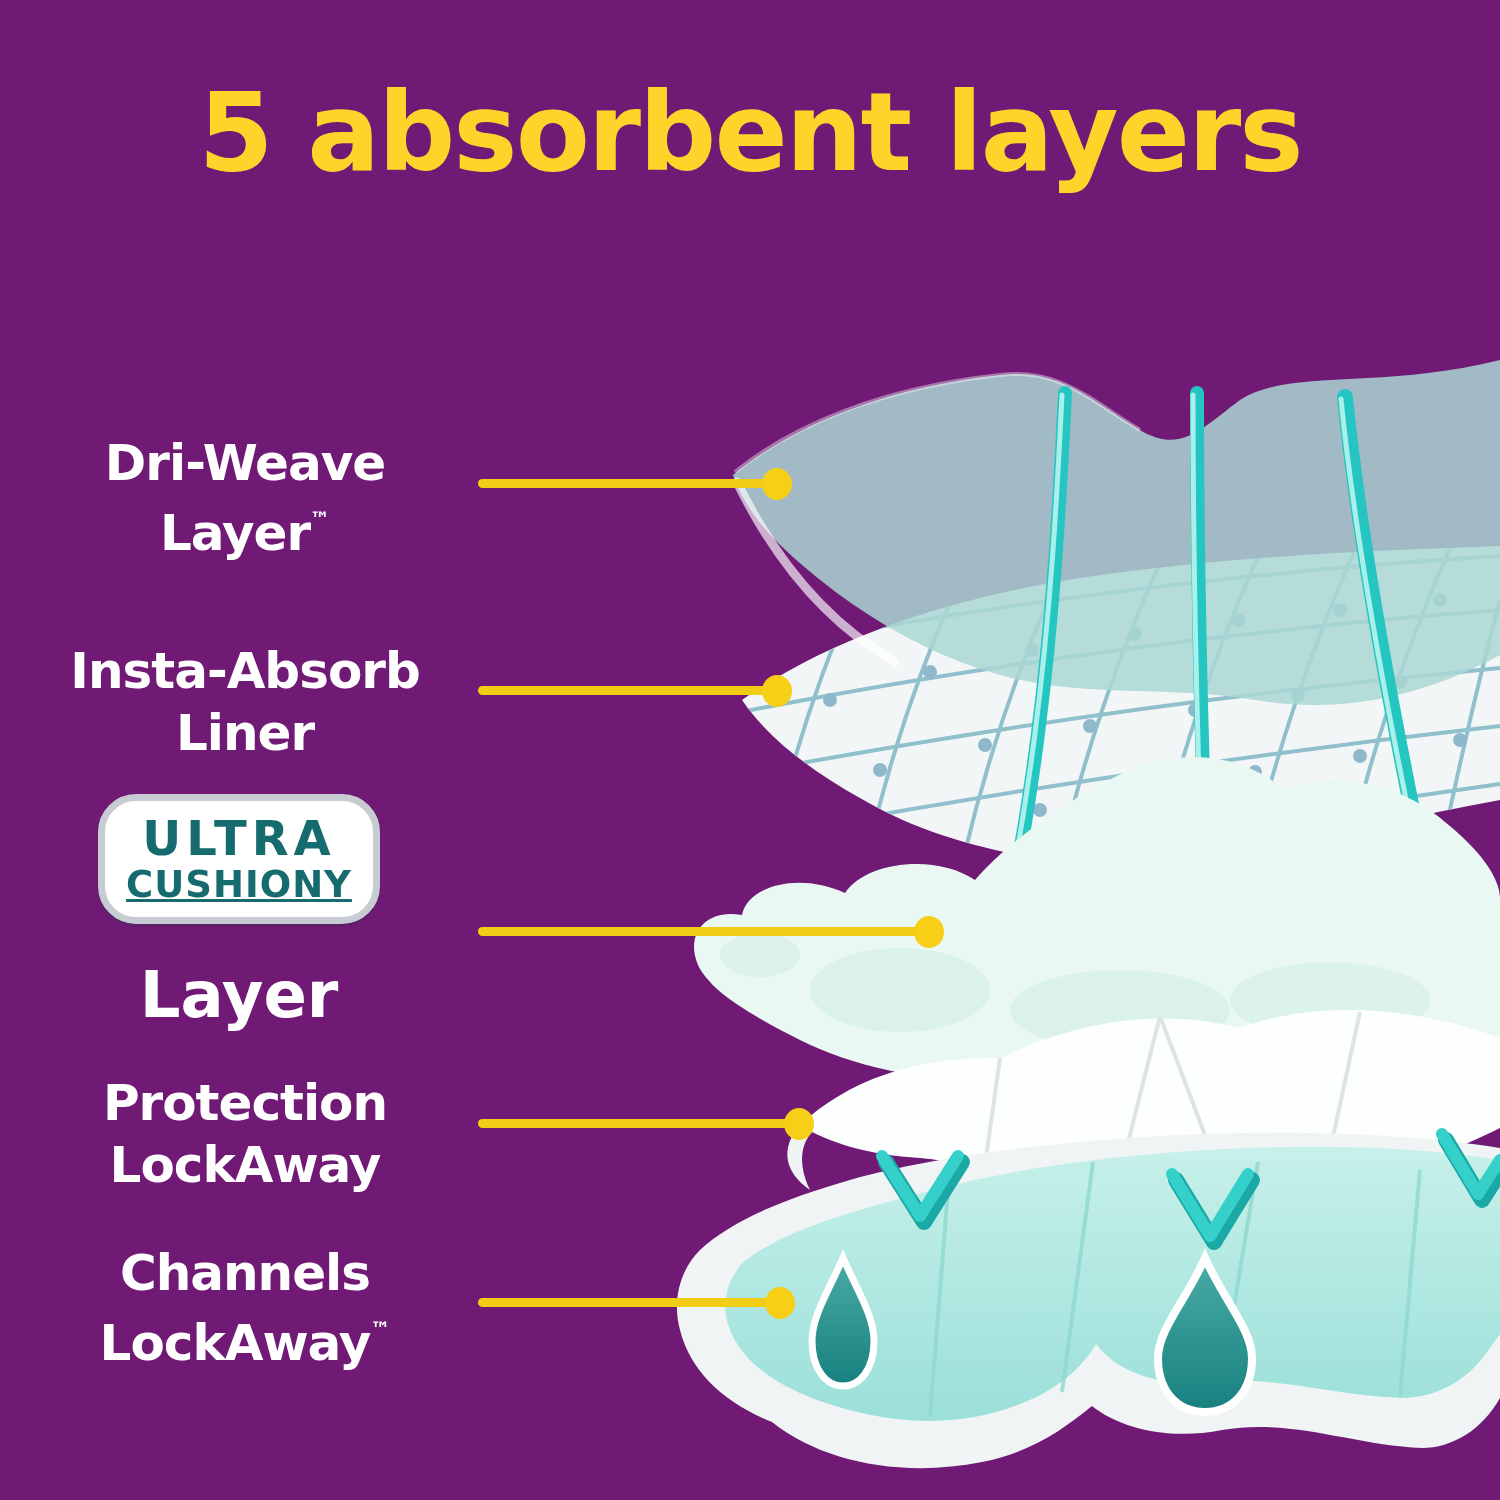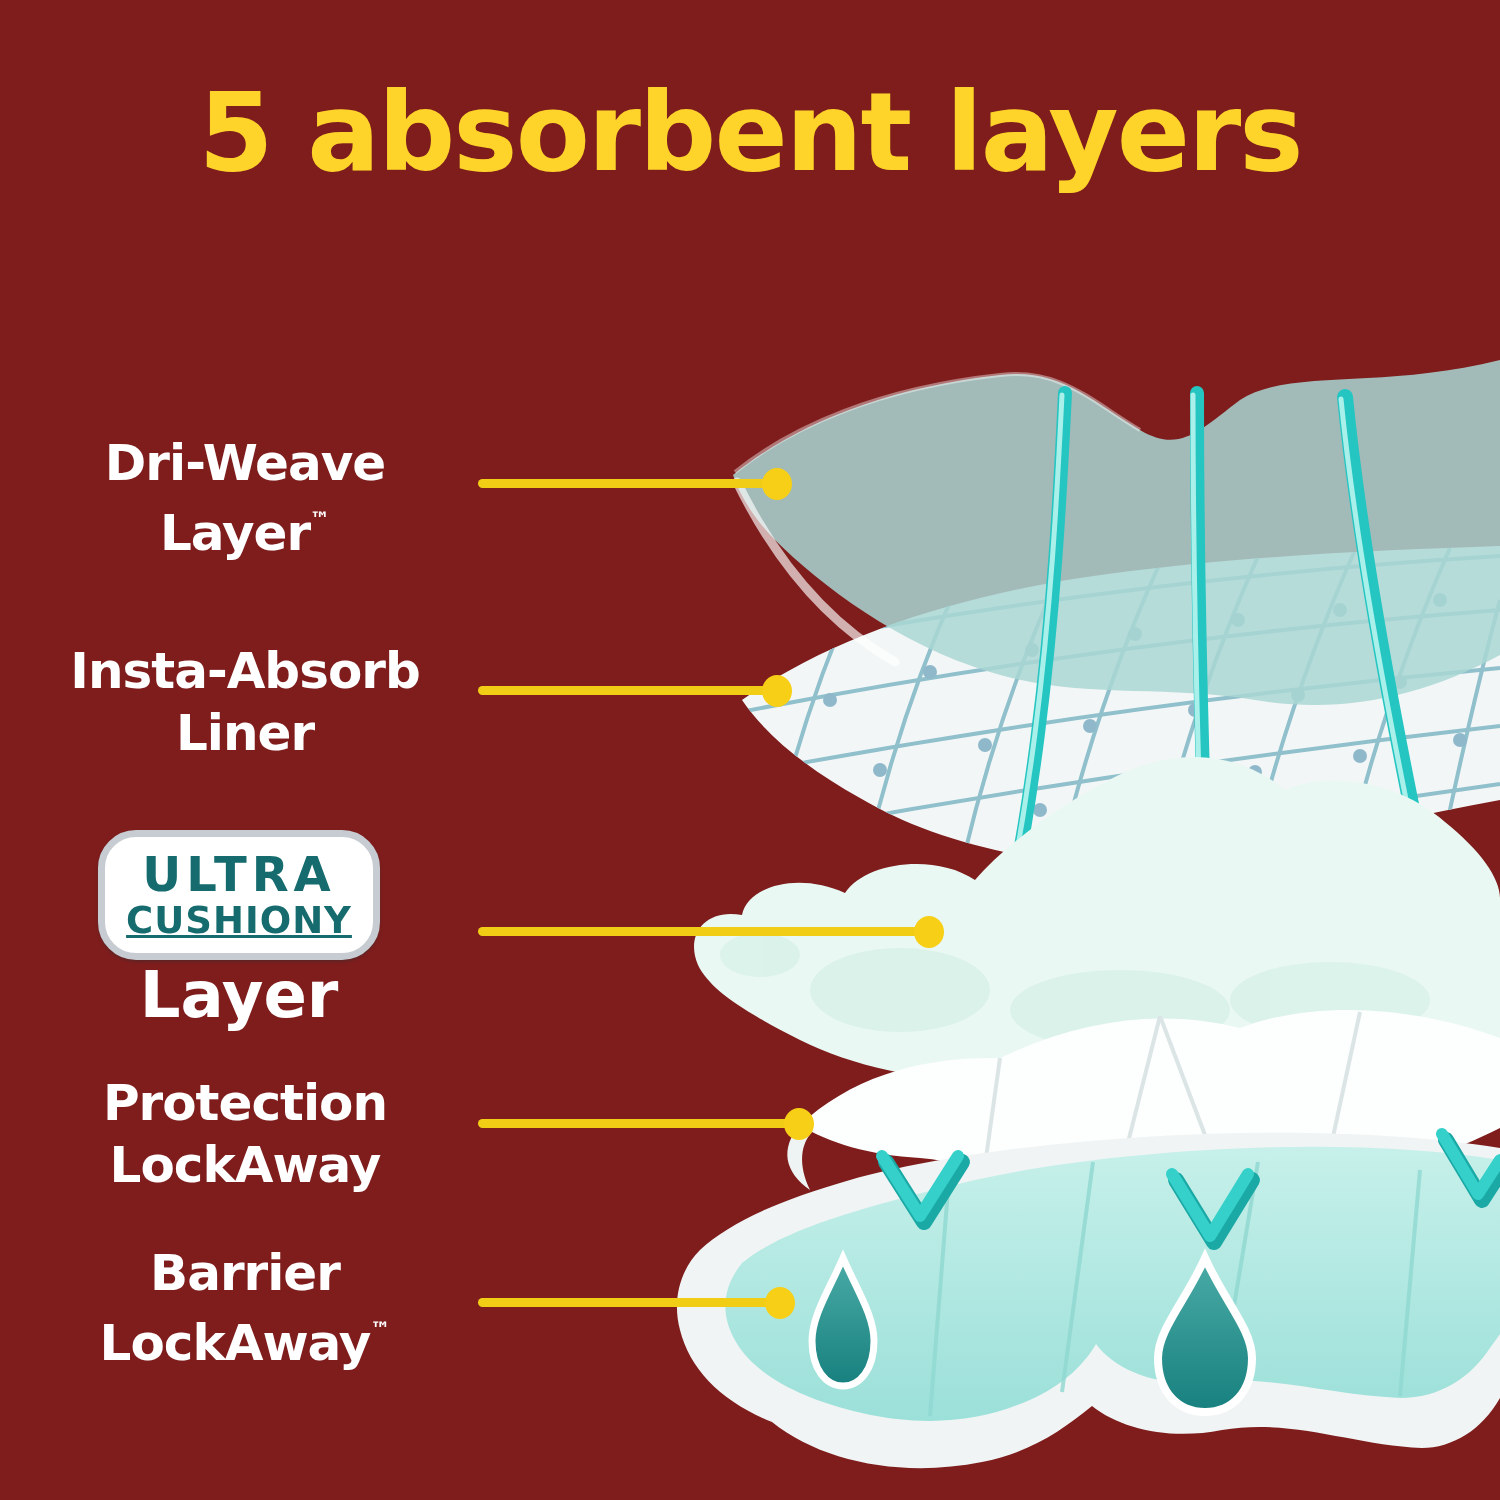"5 absorbent layers" .stage { background: #7f1d1d -> #701a75 }
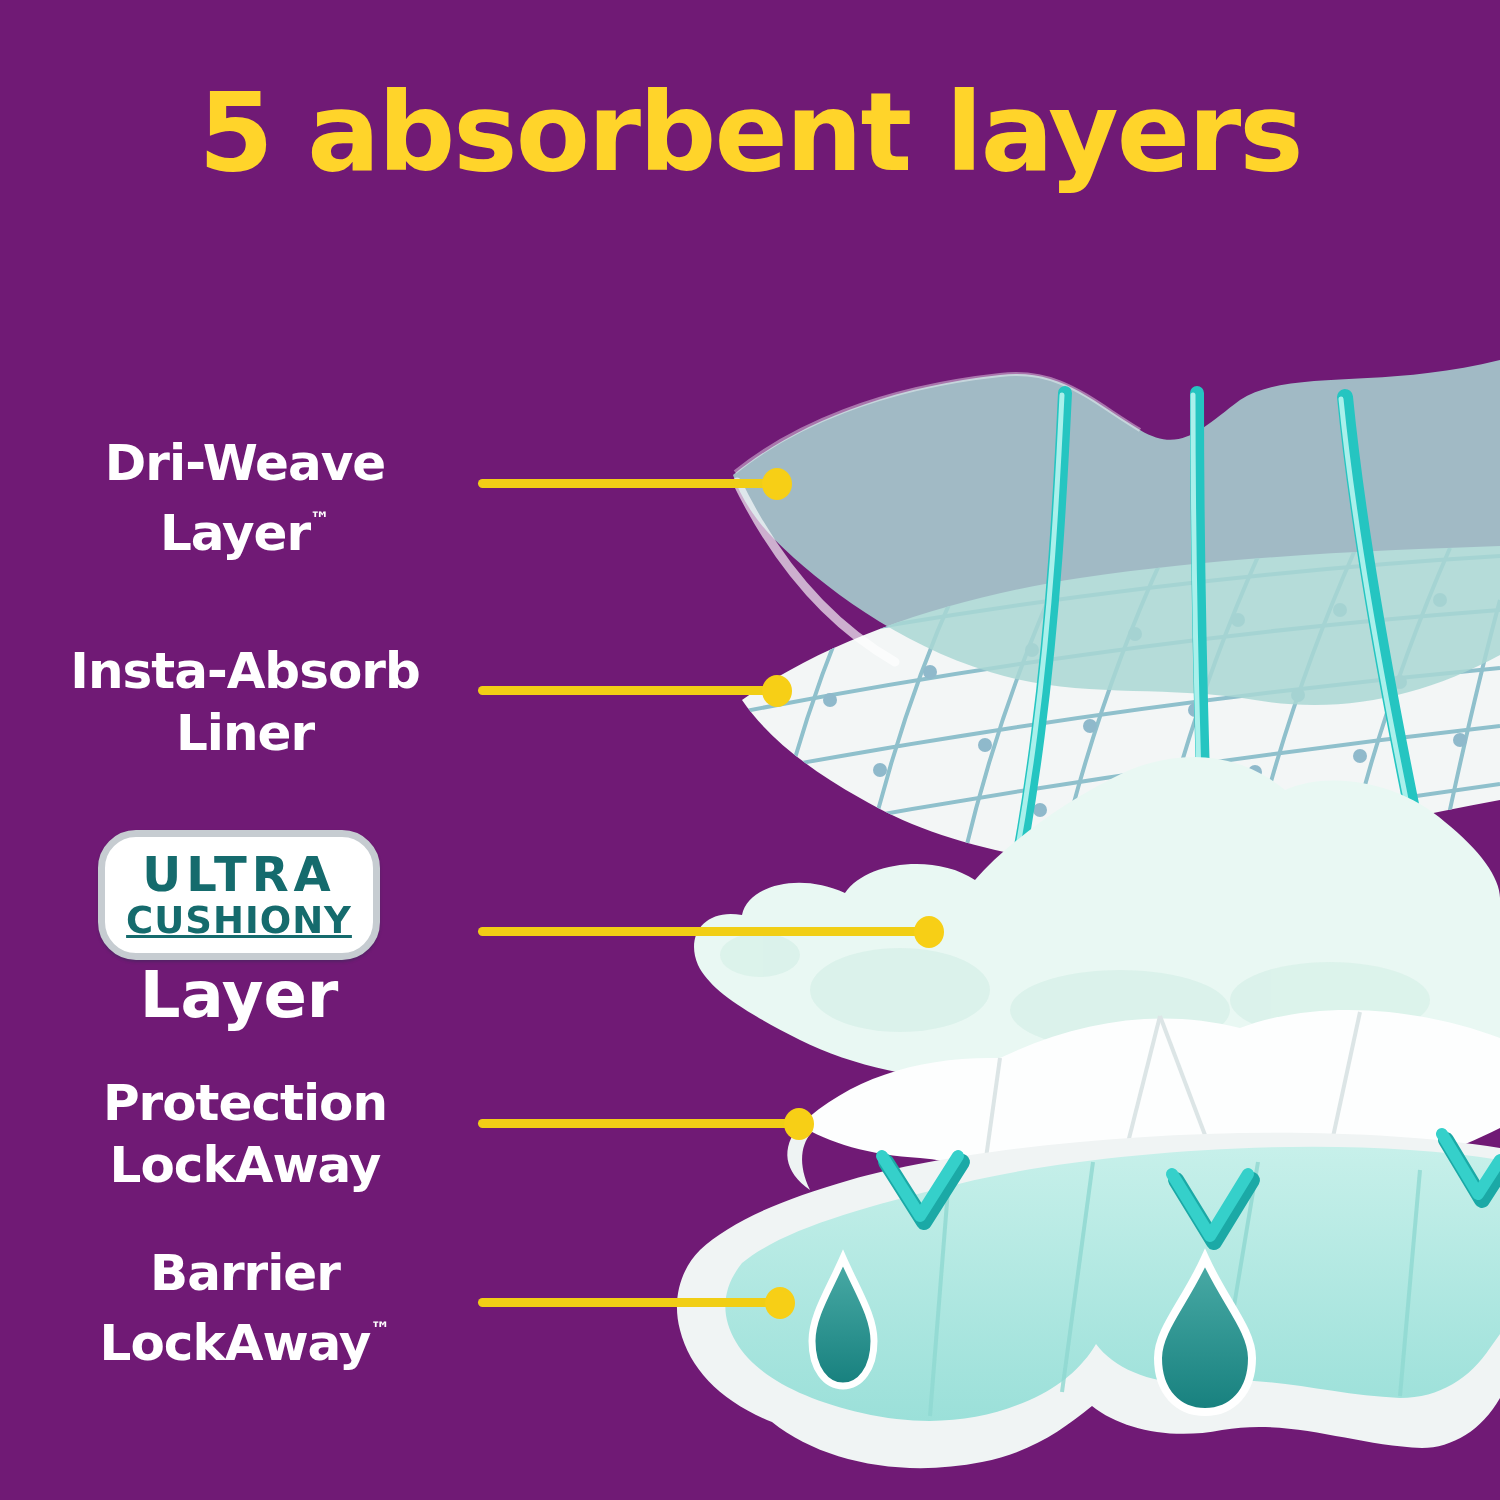"ULTRA" .badge { top: 830px -> 794px }
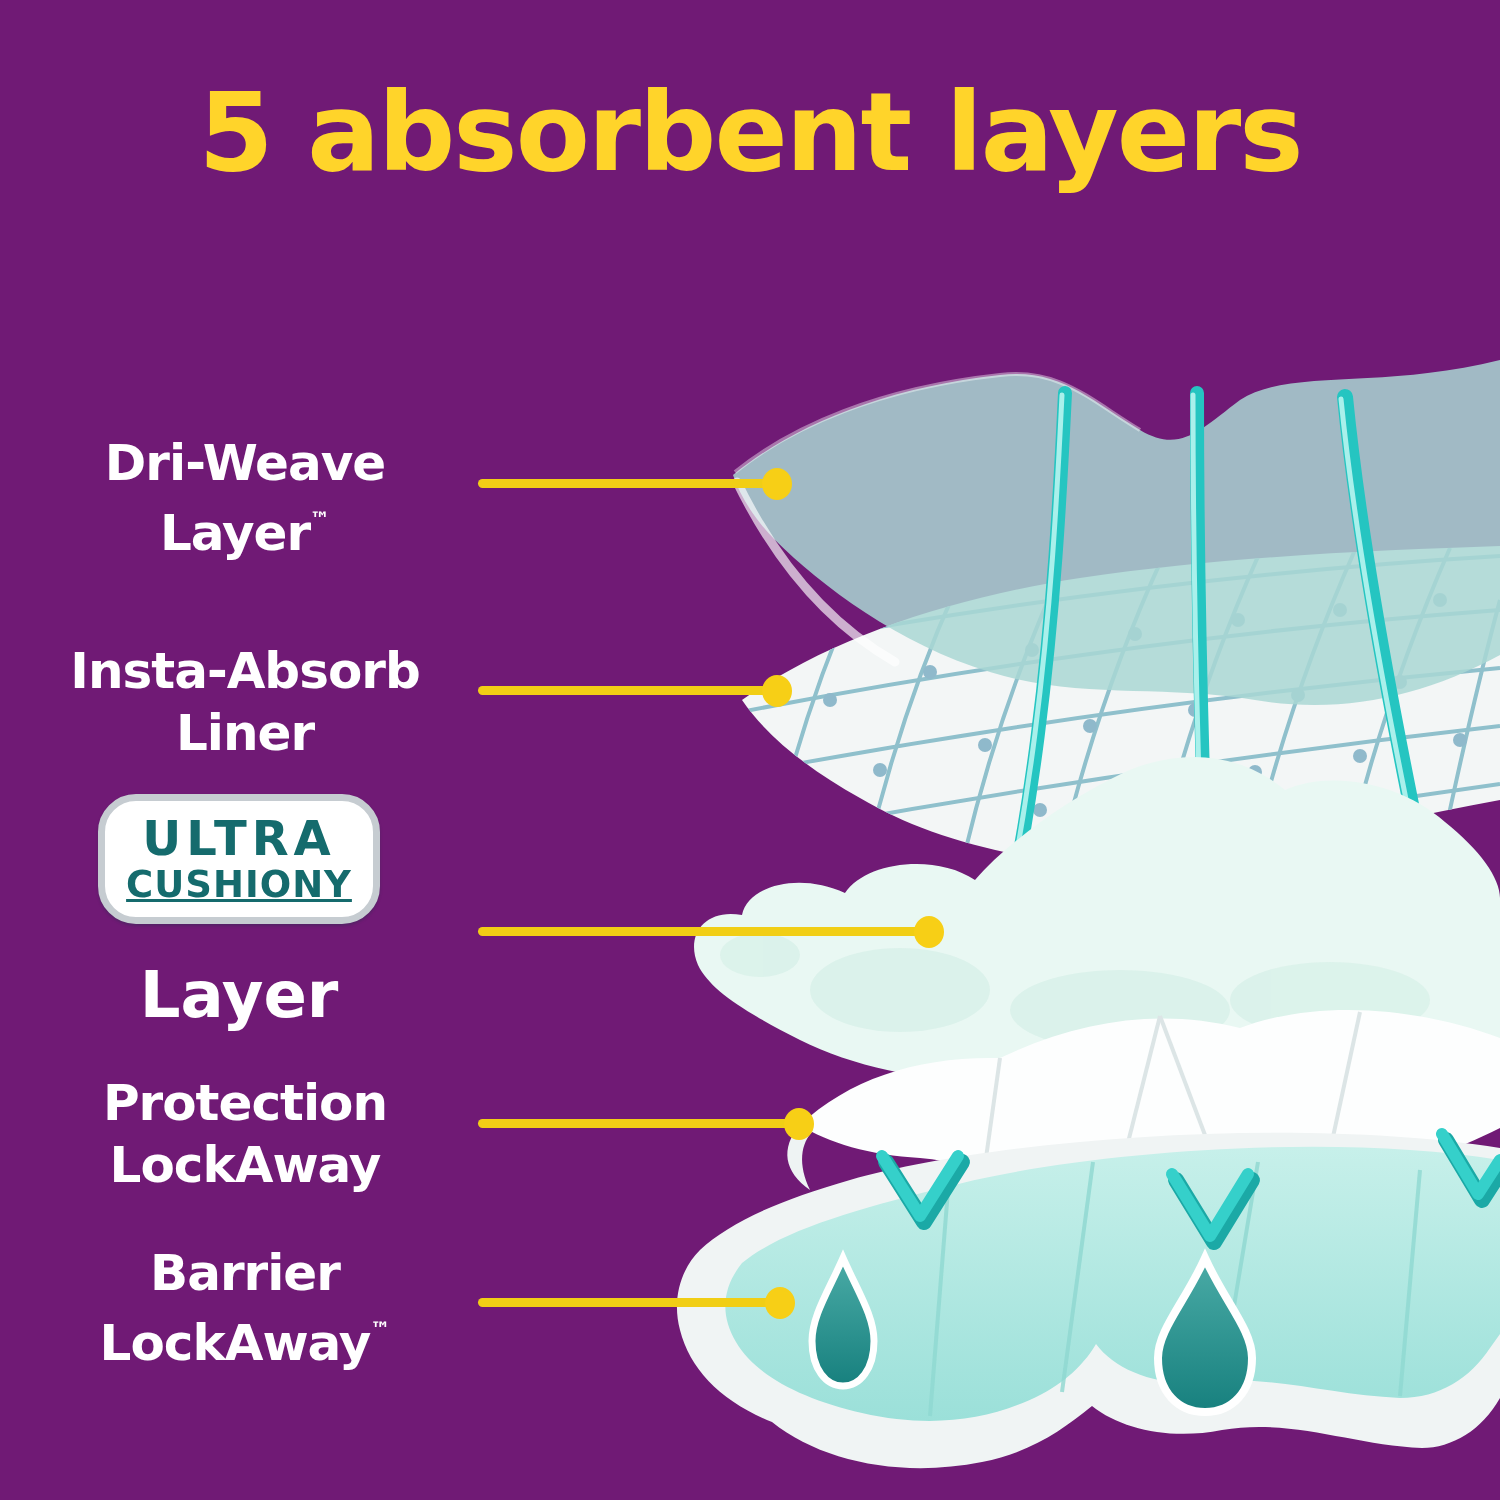"Barrier" div { text: Barrier -> Channels }
